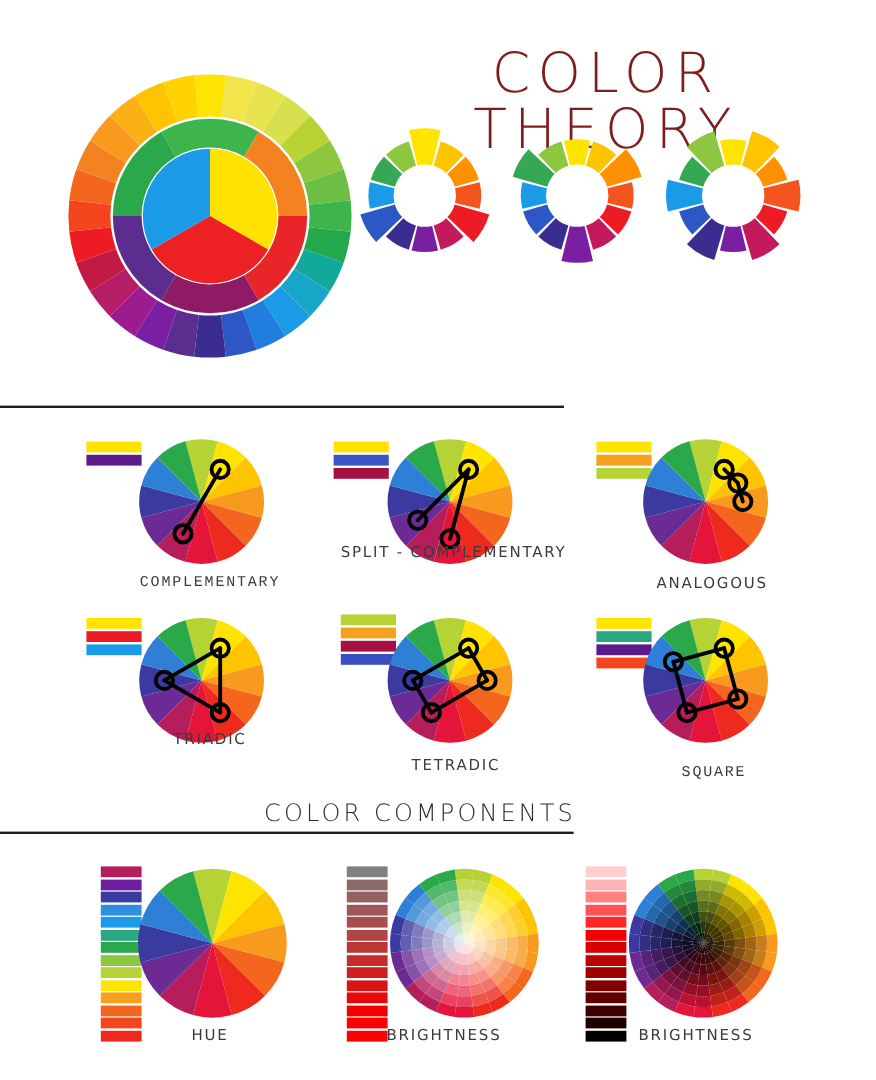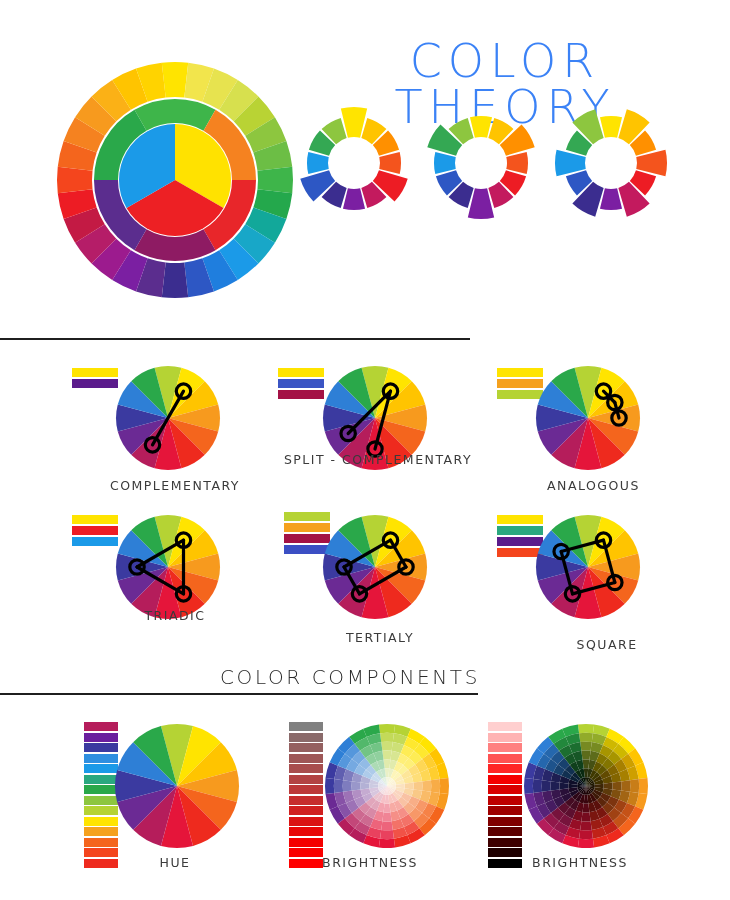"COLOR THEORY" .title { color: #3b82f6 -> #7f1d1d }
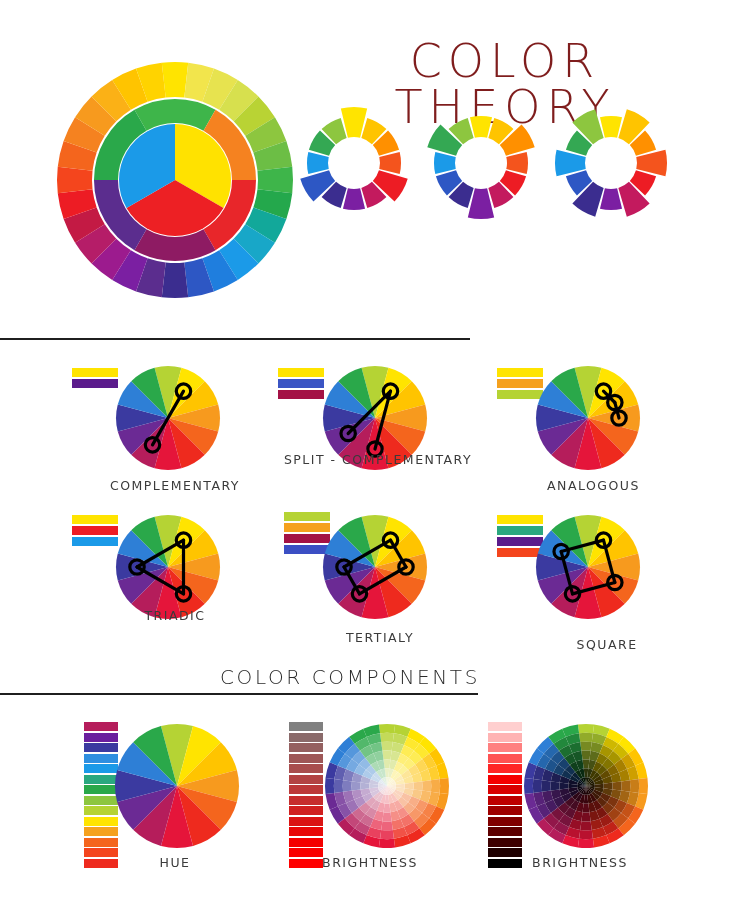"COMPLEMENTARY" div.cap-big { font-family: none -> Liberation Mono, monospace }
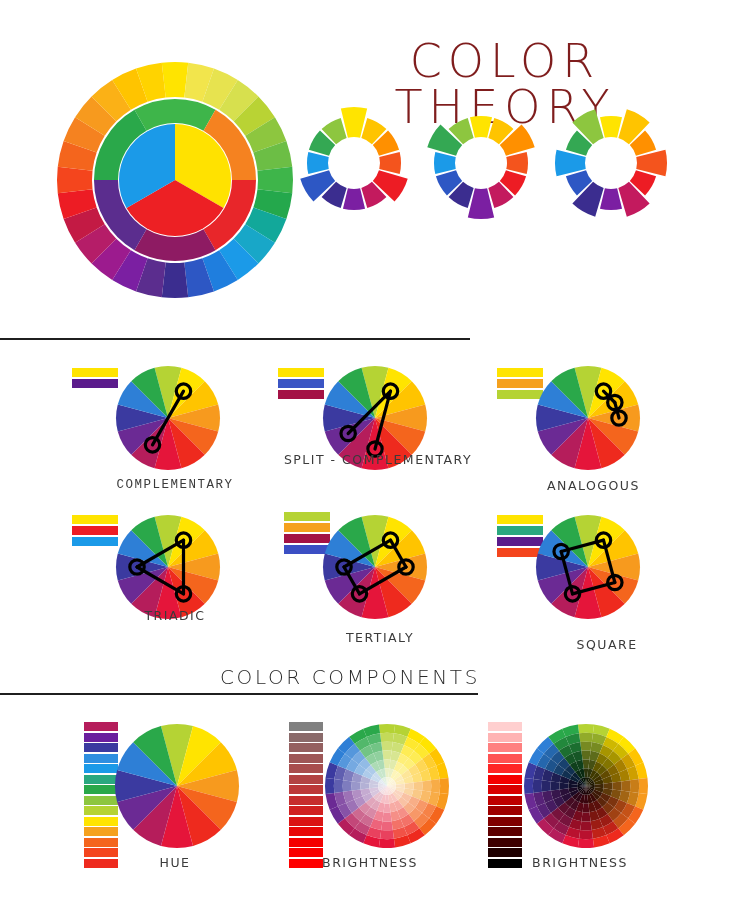"TERTIALY" div.cap-big { text: TERTIALY -> TETRADIC }
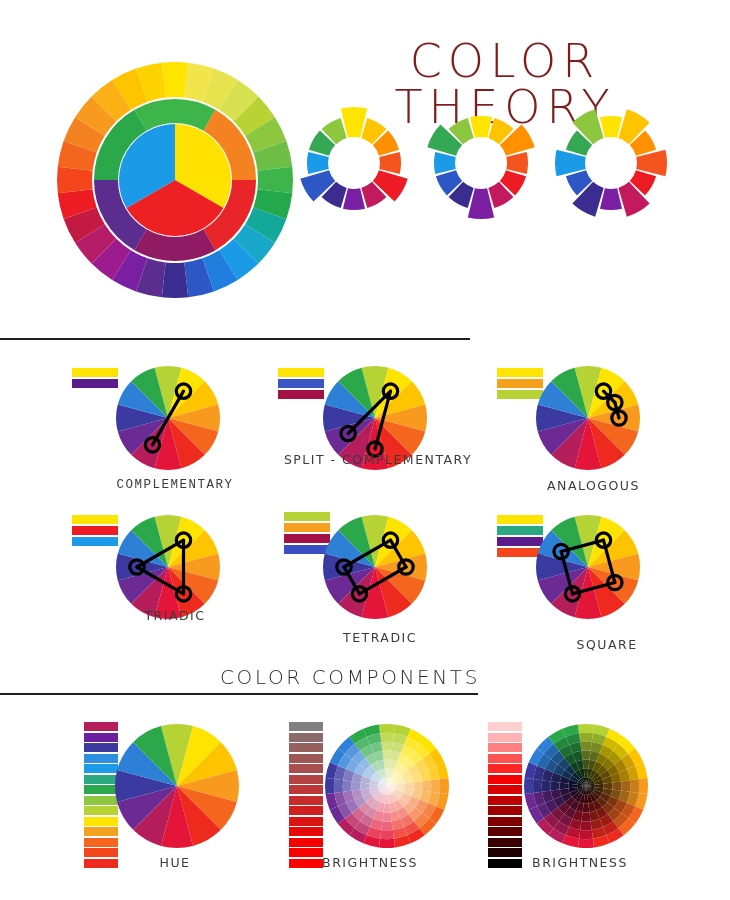"SQUARE" div.cap-big { font-family: none -> Liberation Mono, monospace; left: 532px -> 520px }
